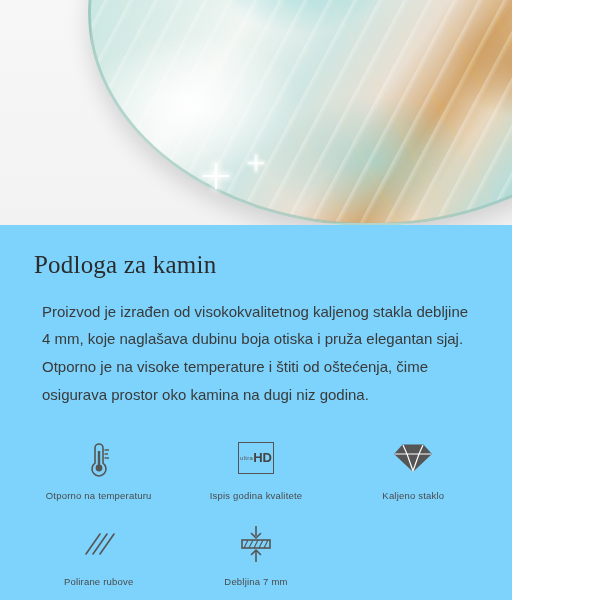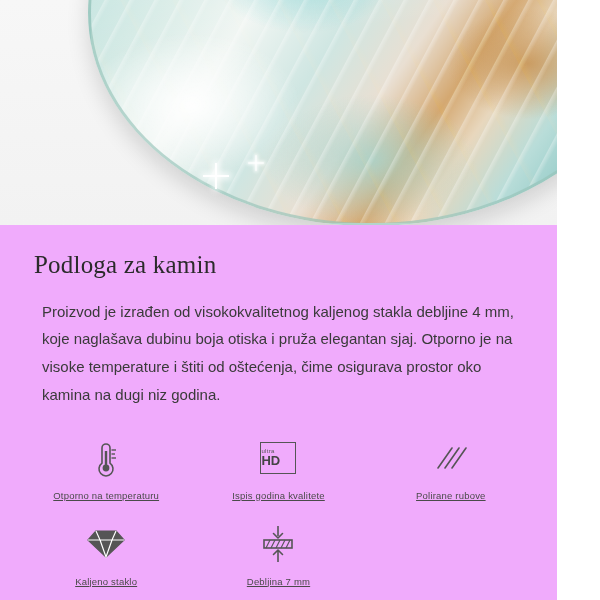"Podloga za kamin" .page { background: #f0abfc -> #7dd3fc; width: 557px -> 512px }
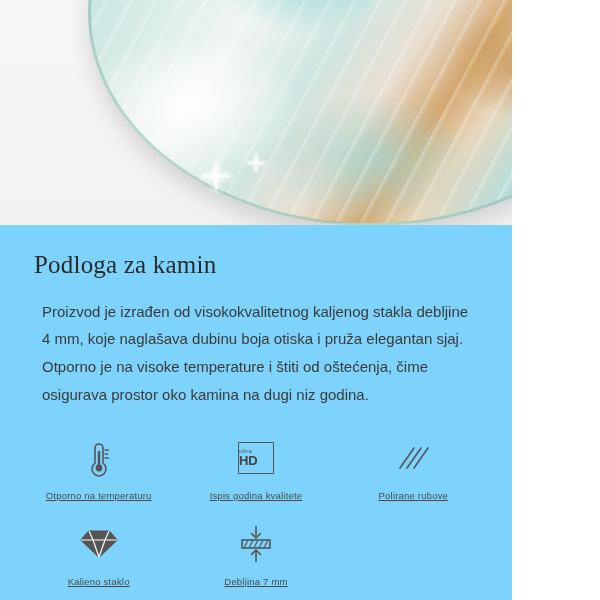"HD" .hd-box { align-items: flex-start -> center; flex-direction: column -> row }
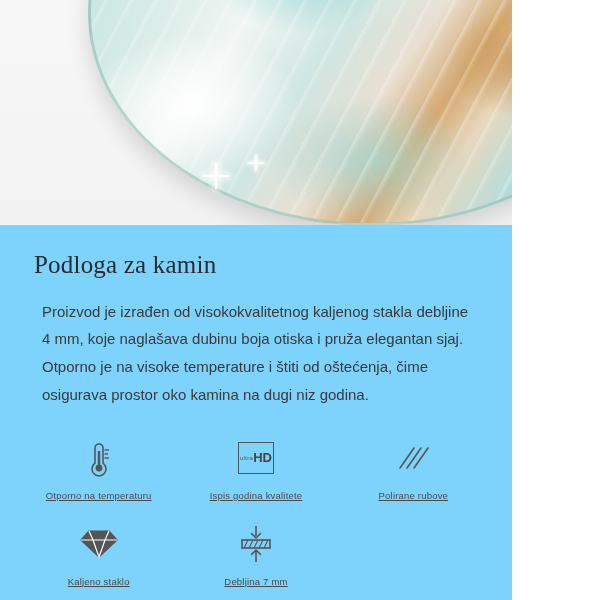"Otporno na temperaturu" .feature-label { text-decoration: underline -> none }
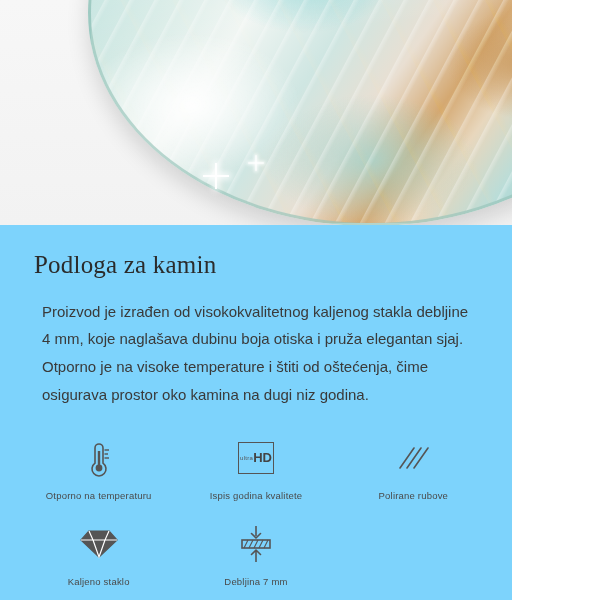"Polirane rubove" div.feature { order: before "Kaljeno staklo" -> after "Kaljeno staklo" }
